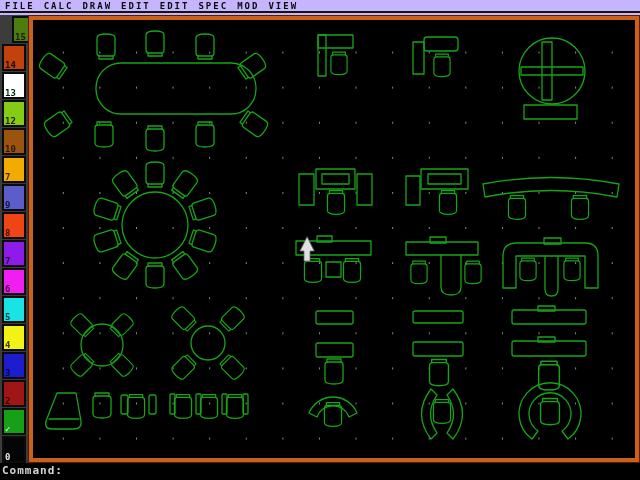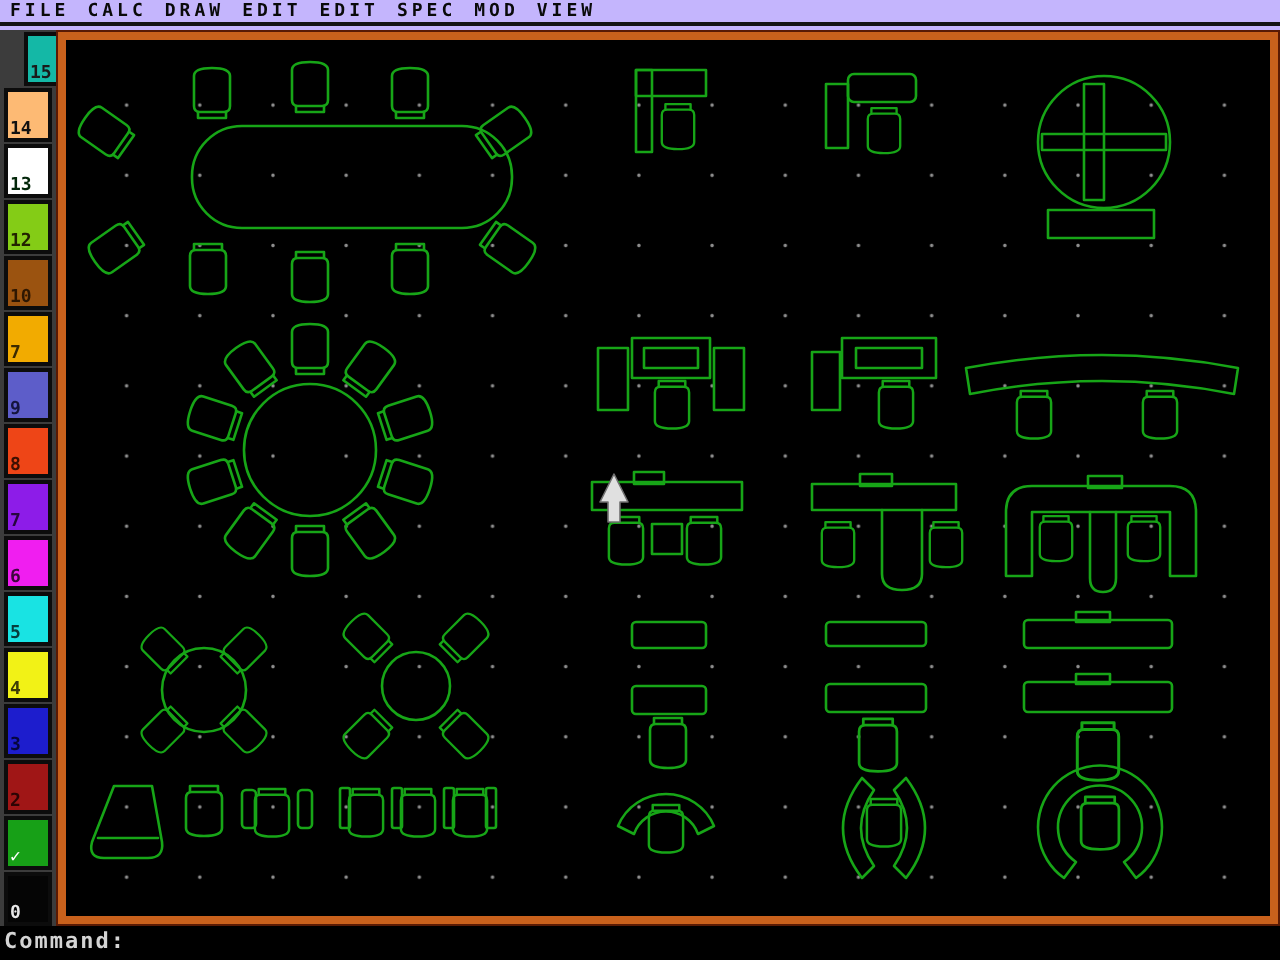"15" div.swatch { background-color: #14b8a6 -> #4d7c0f }
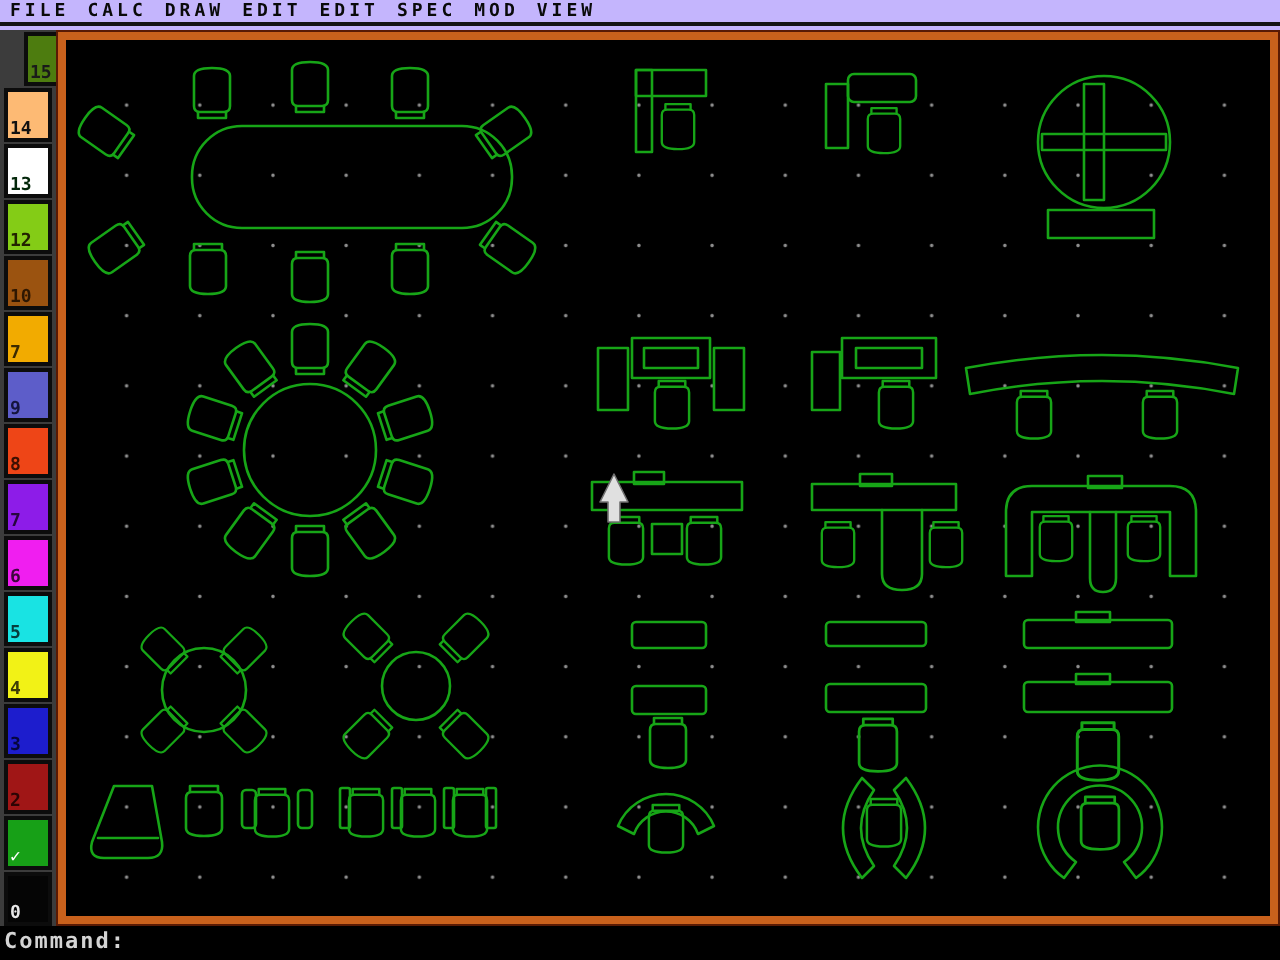"14" div.swatch { background-color: #fdba74 -> #c2410c }
